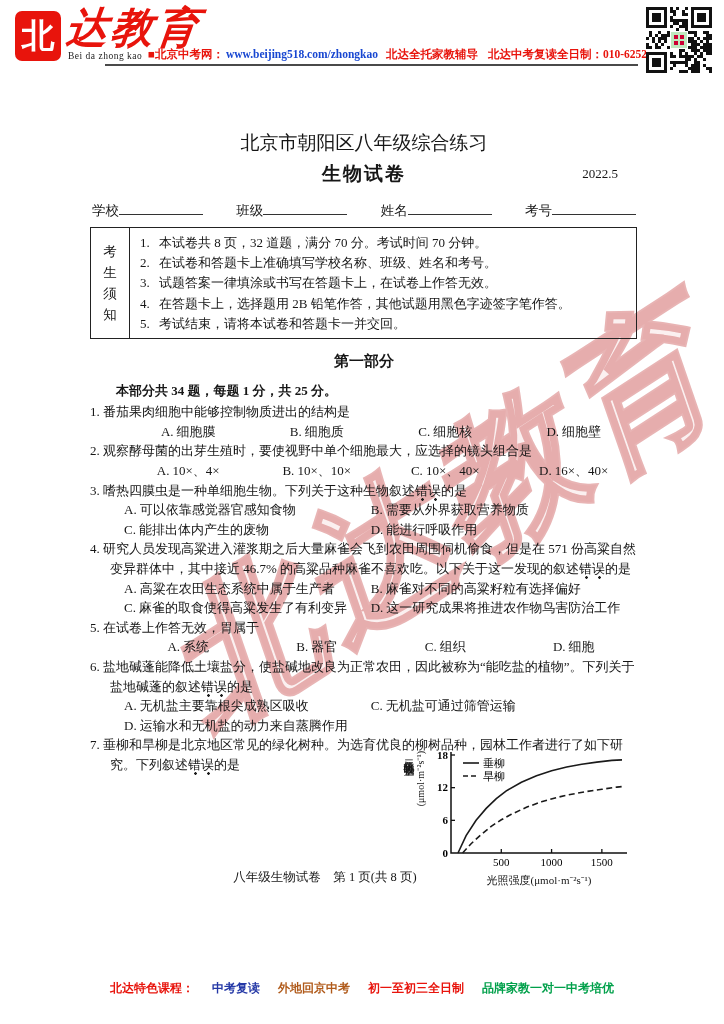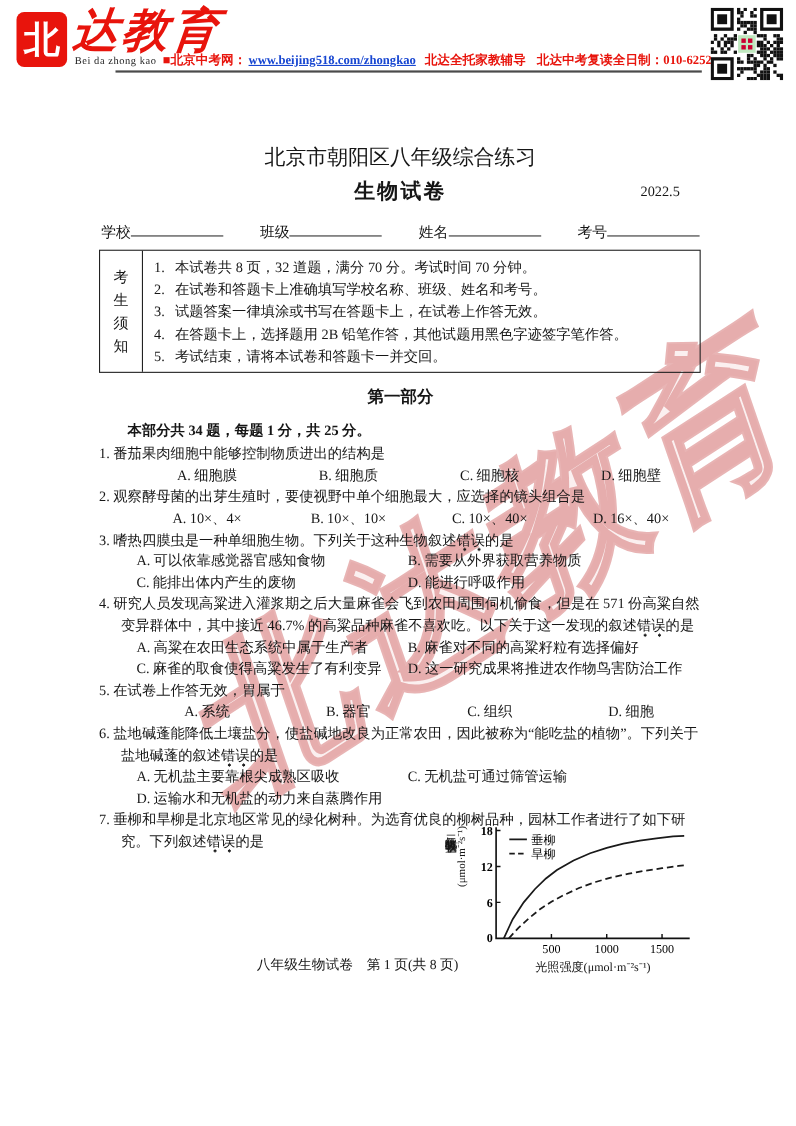"www.beijing518.com/zhongkao" .header-info .lnk { text-decoration: underline -> none }
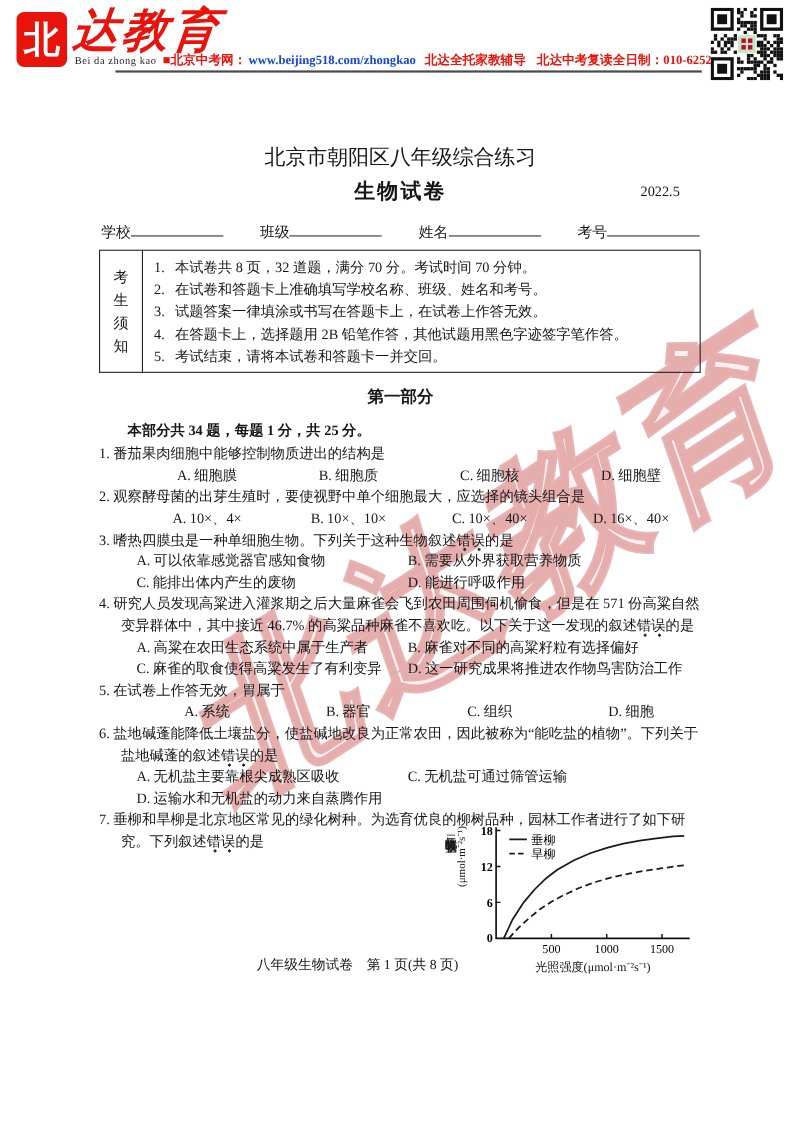"北达特色课程： 中考复读 外地回京中考 初一至初三全日制 品牌家教一对一中考培优" div.bottom-promo { html: none -> <div><span>北达特色课程：</span><span>中考复读</span><span>外地回京中考</span><span>初一至初三全日制</span><span>品牌家教一对一中考培优</span></div> }
